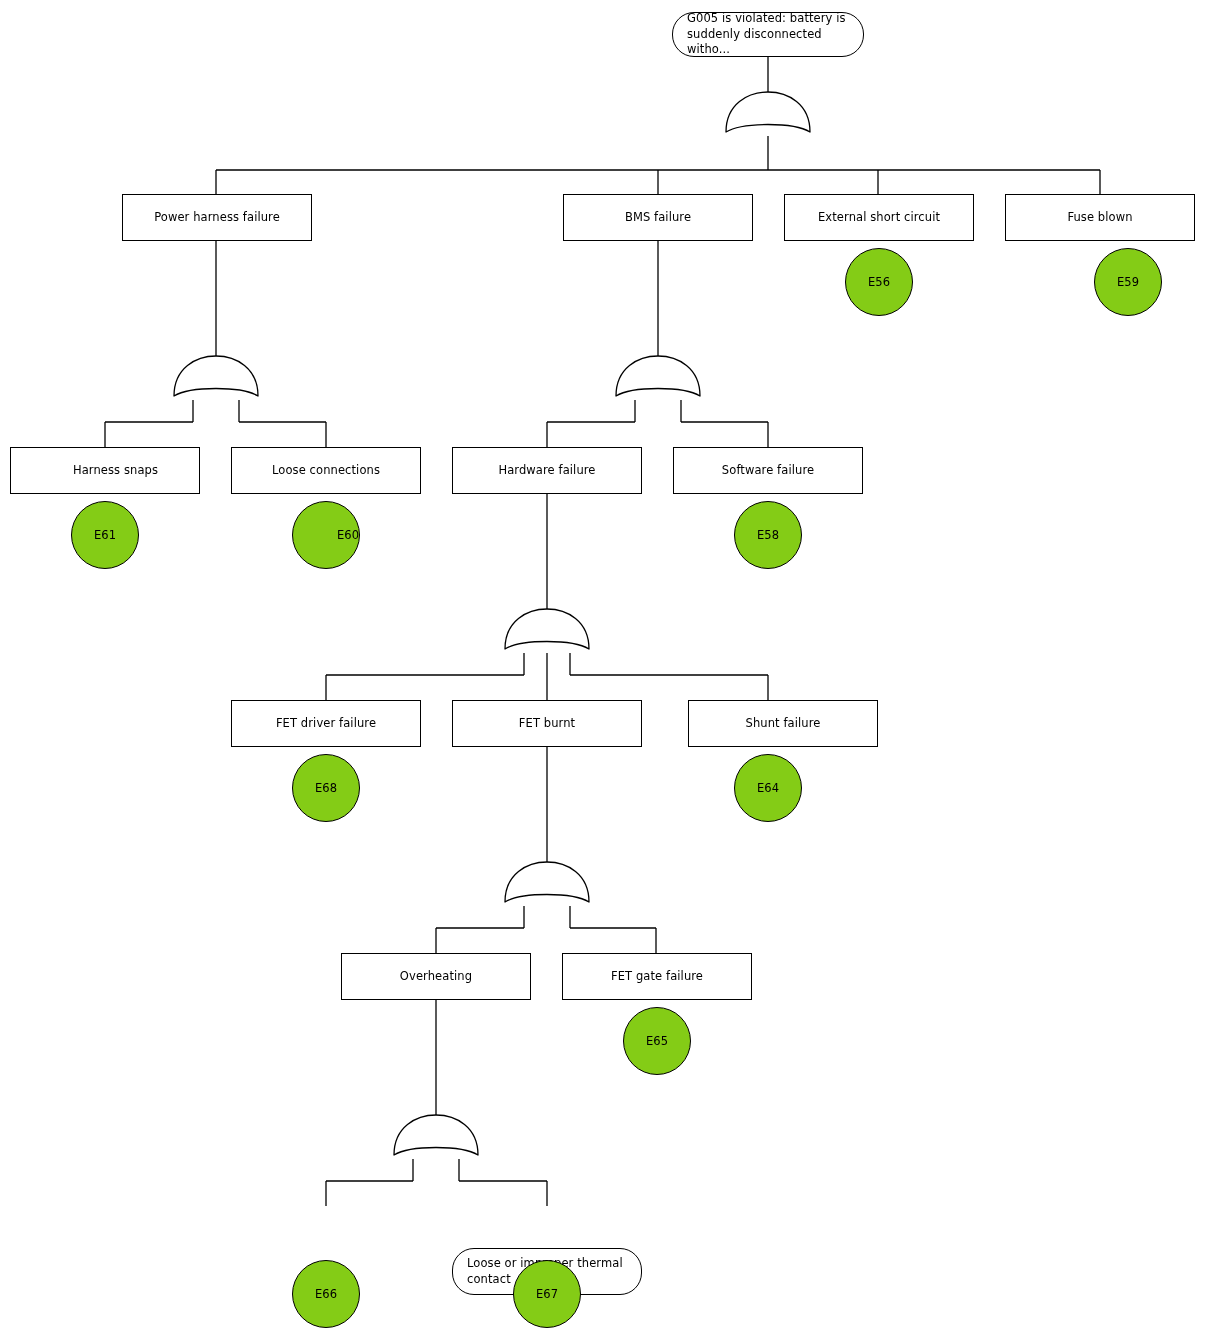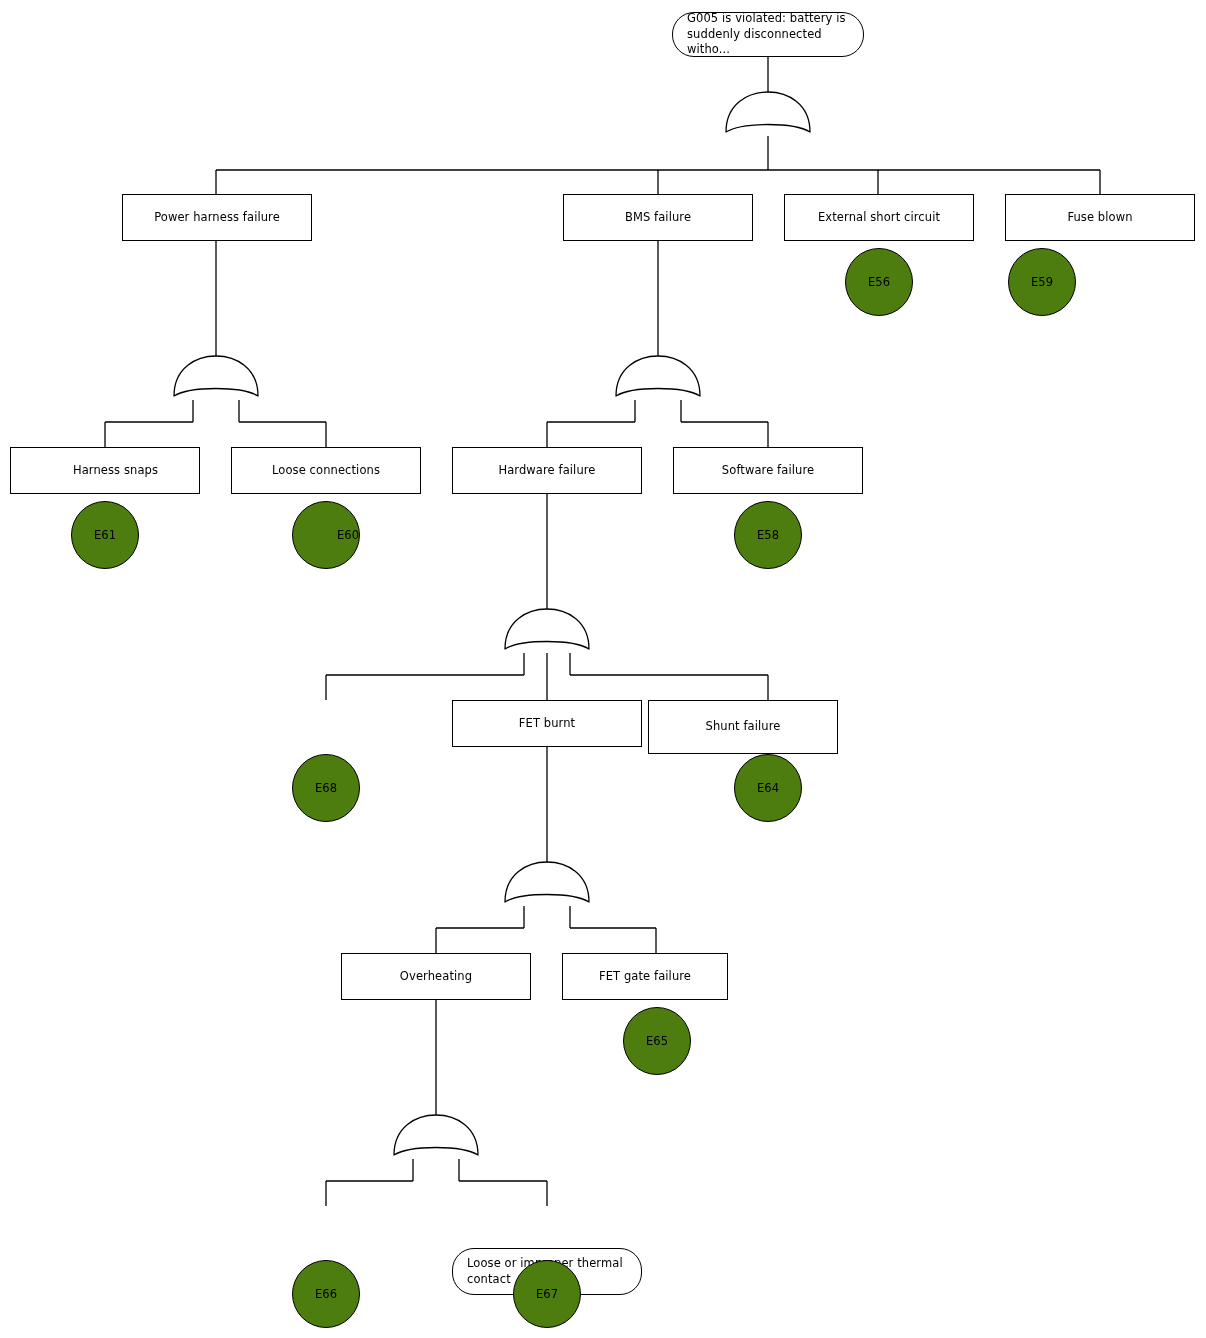"E56" .event-circle { background: #4d7c0f -> #84cc16 }
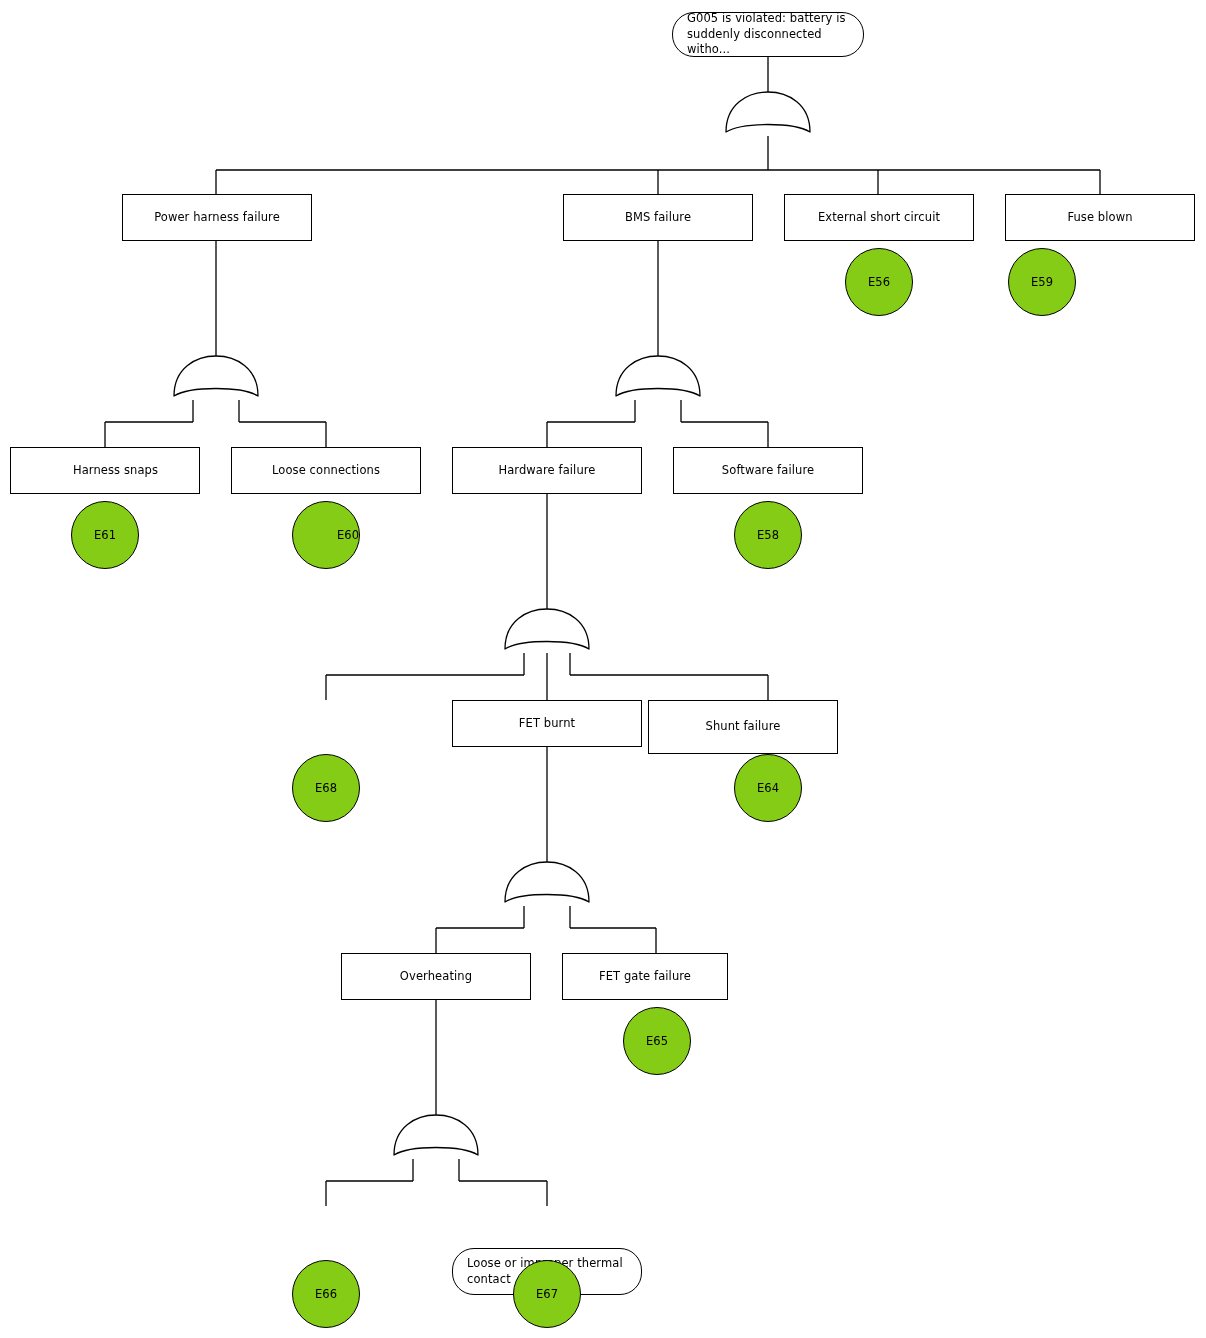"E59" div.event-circle { left: 1008px -> 1094px }
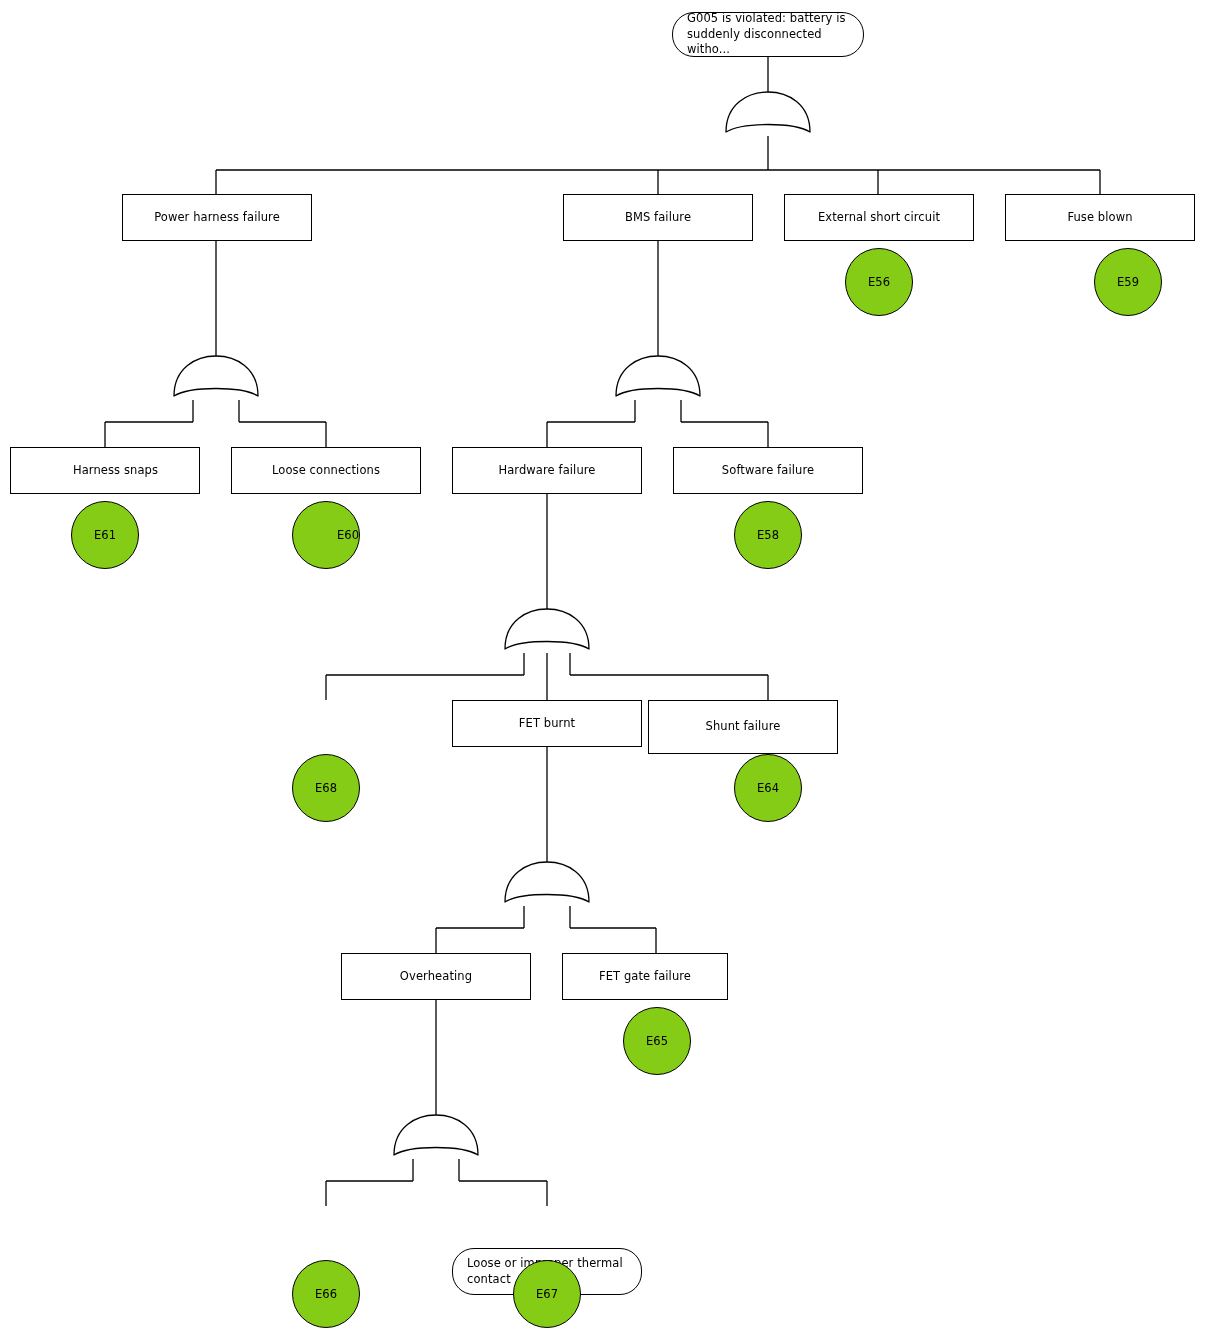"FET driver failure" div.node-box { html: none -> <div> <span>FET driver failure</span> </div> }
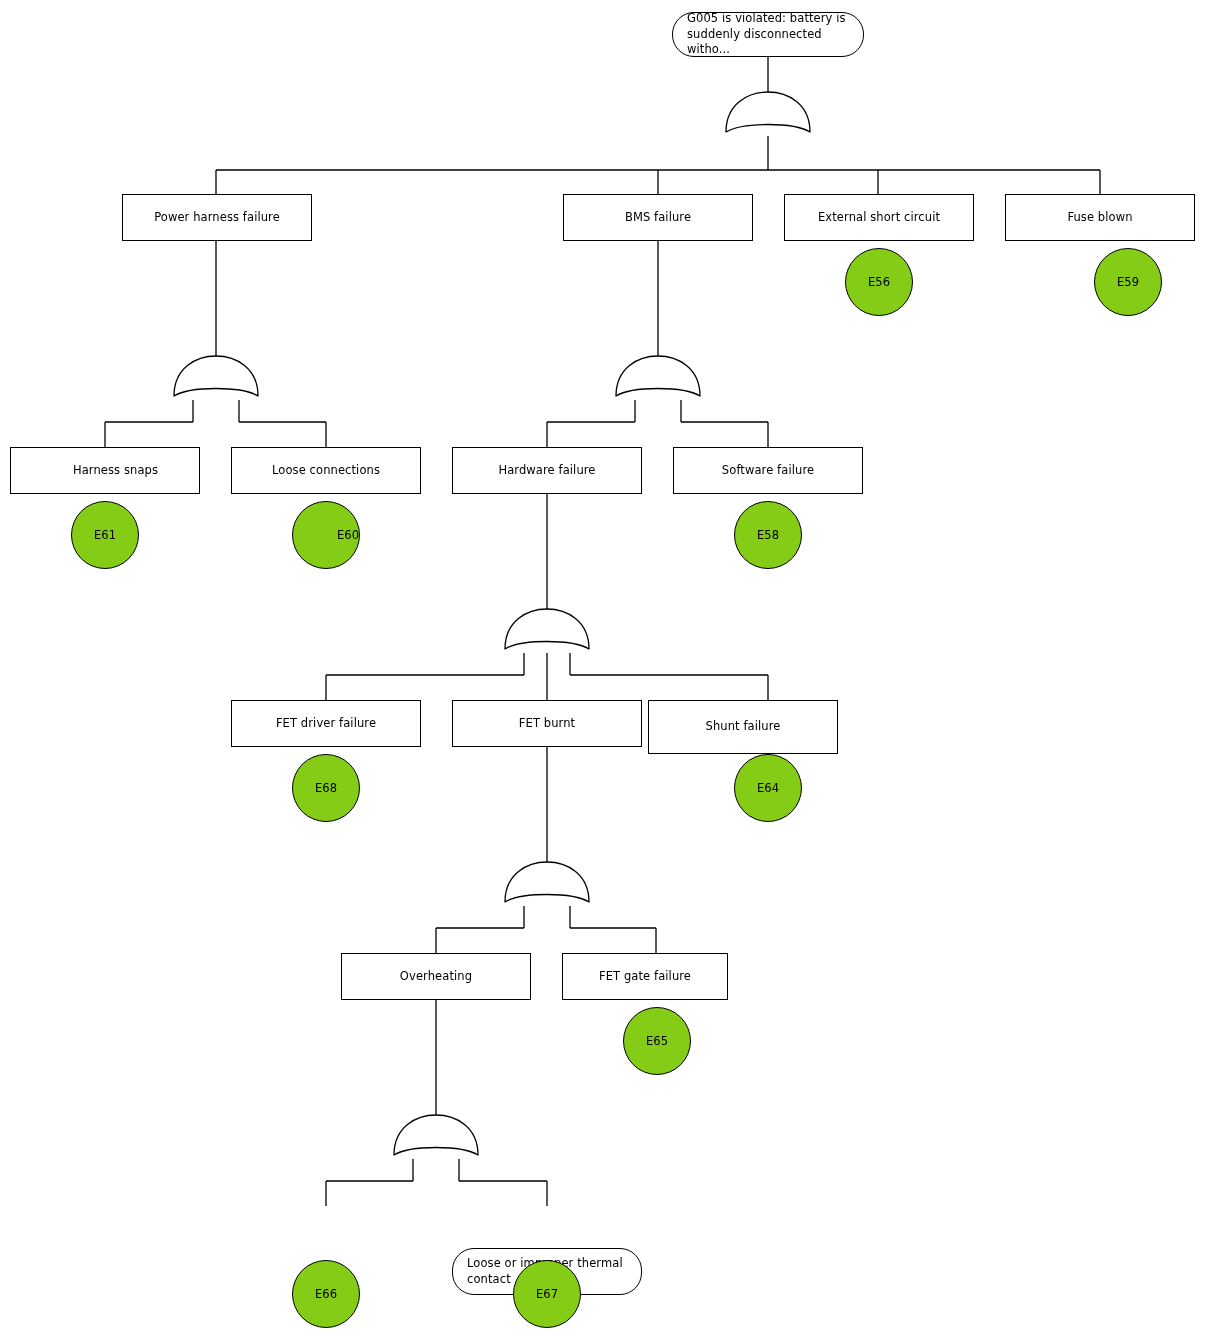"Shunt failure" div.node-box { height: 54px -> 47px; left: 648px -> 688px }
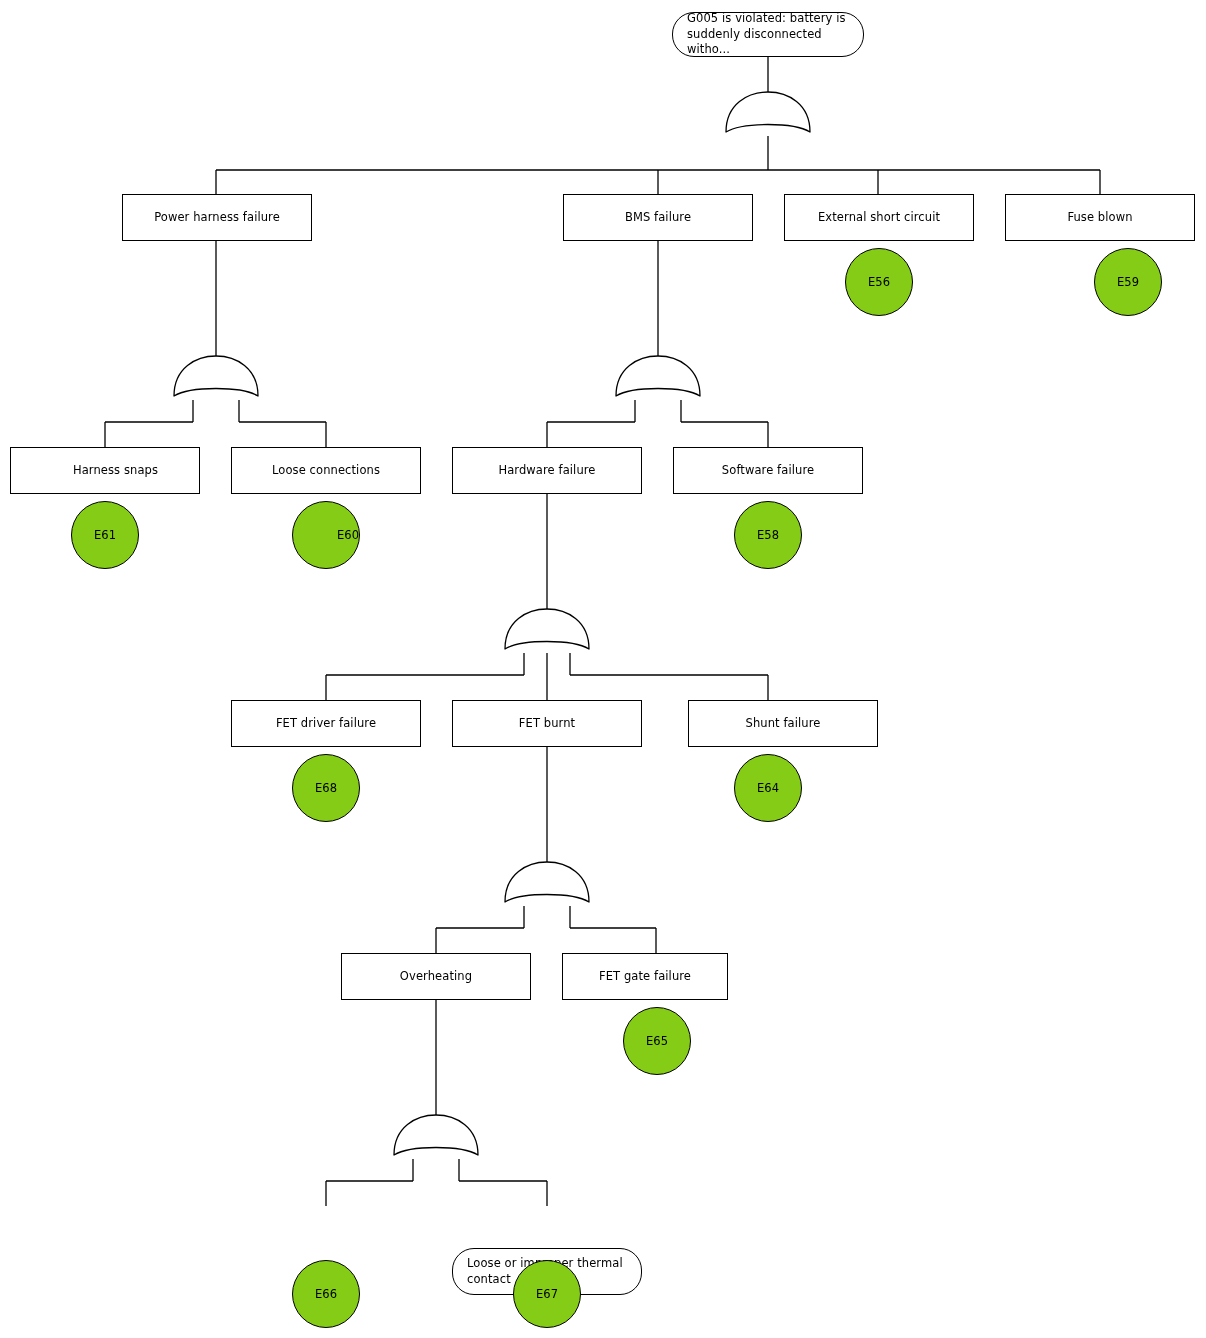"FET gate failure" div.node-box { width: 166px -> 190px }
